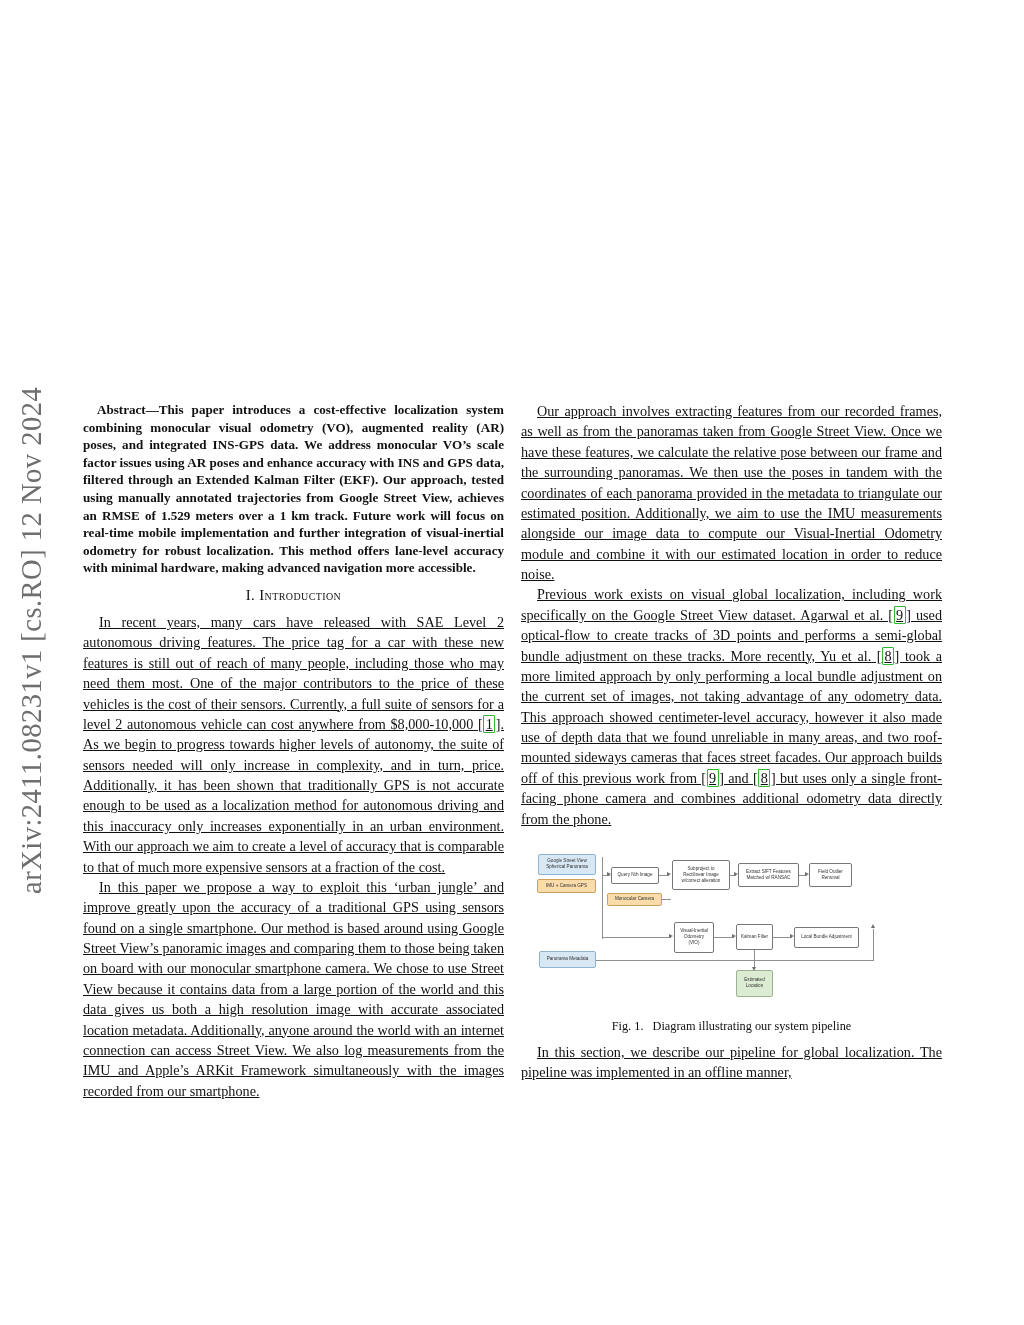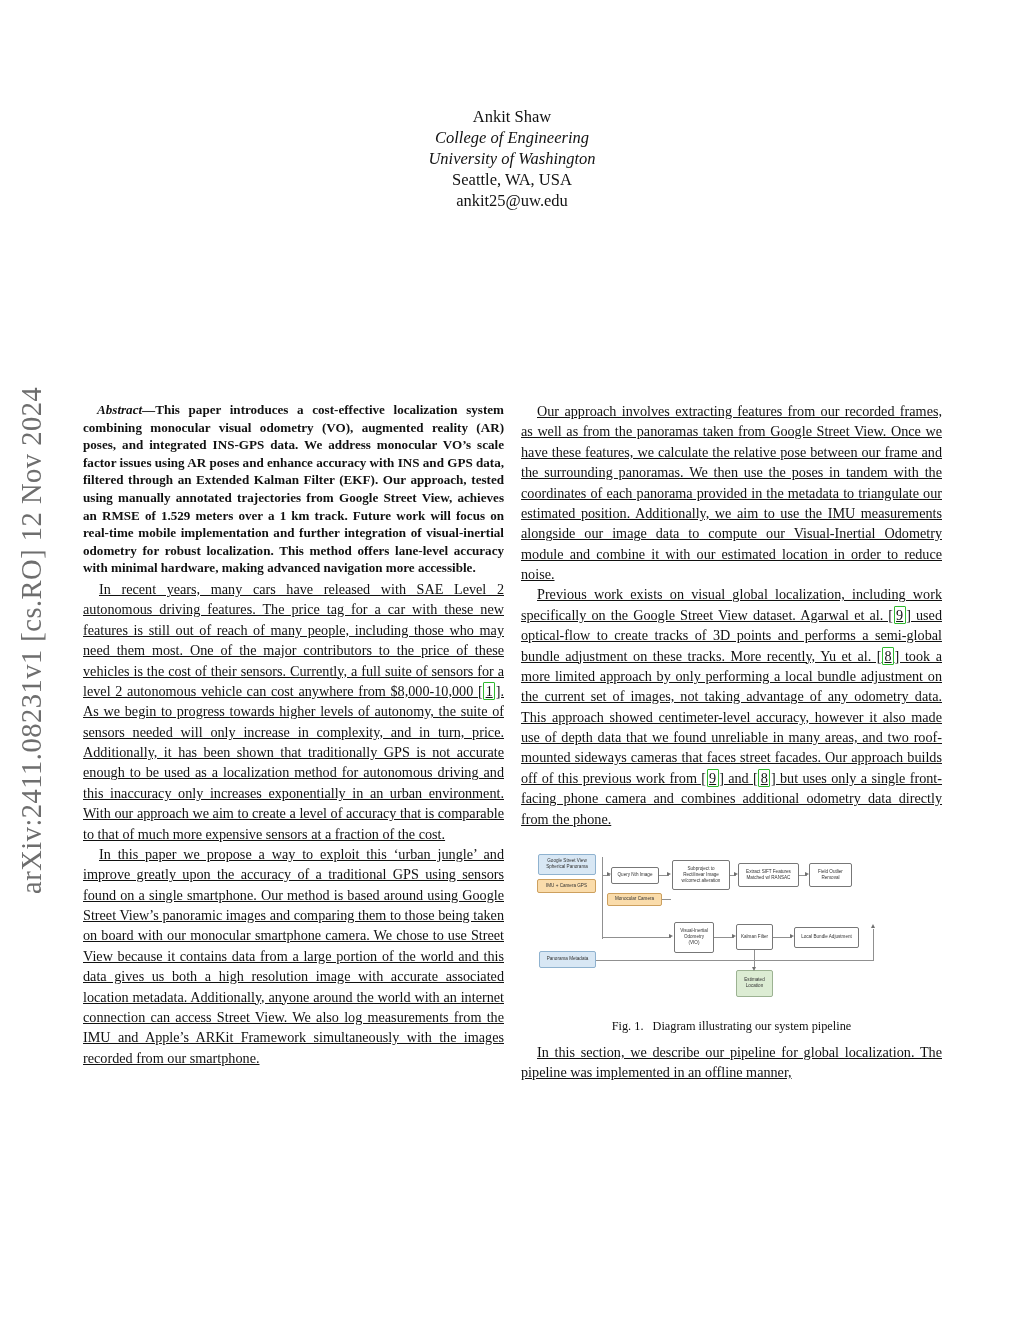"Ankit Shaw" div.authors { html: <div> <div>Ankit Shaw</div> <div>College of Engineering</div> <div>University of Washington</div> <div>Seattle, WA, USA</div> <div>ankit25@uw.edu</div> </div> -> none }
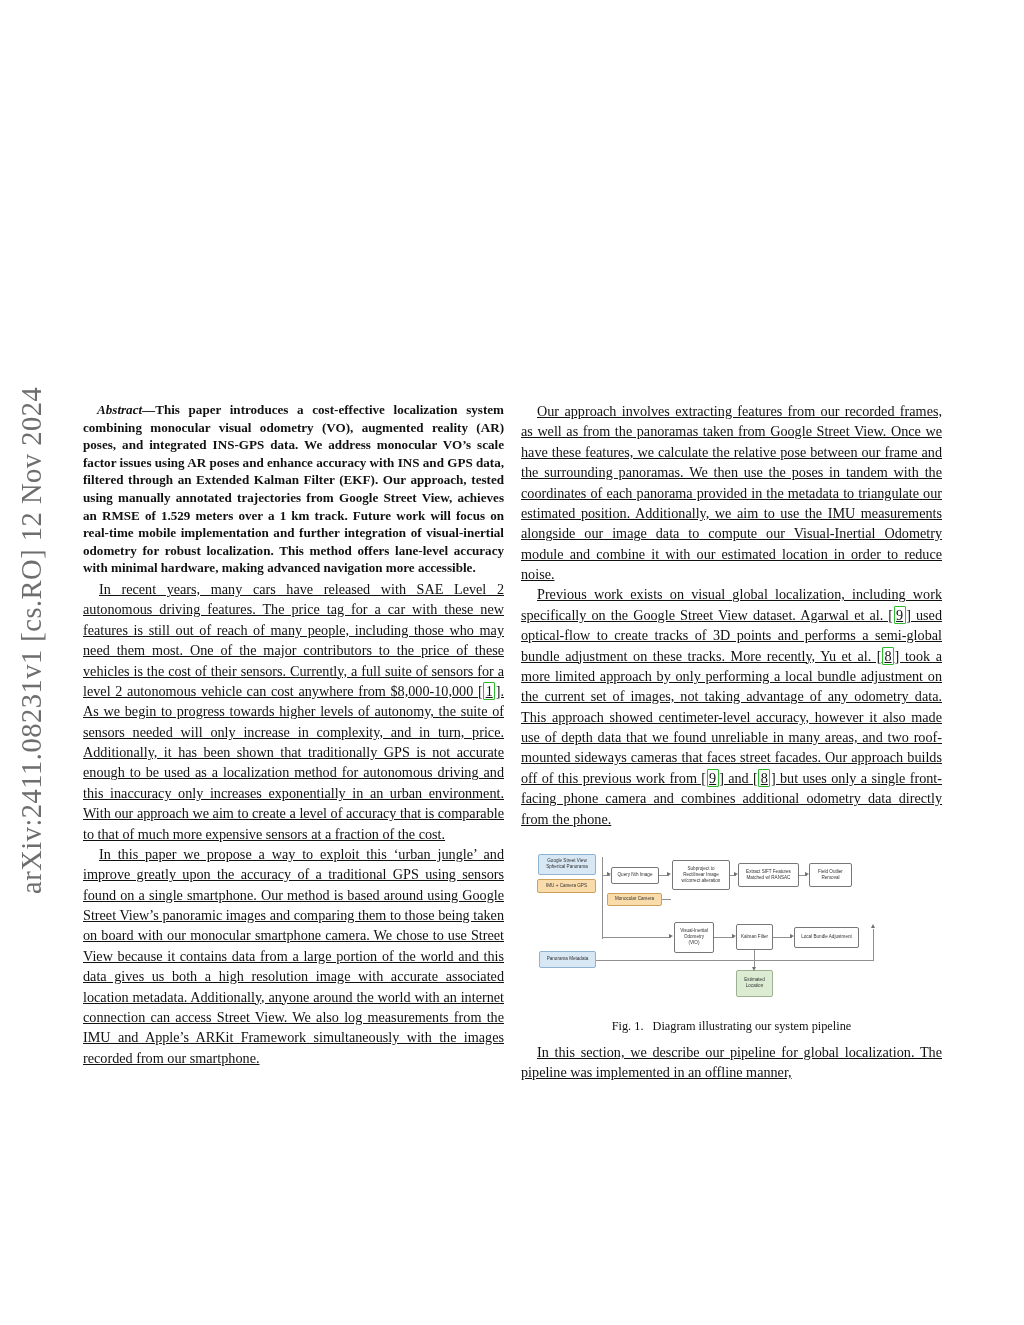"Abstract" .abs-label { font-style: italic -> none }
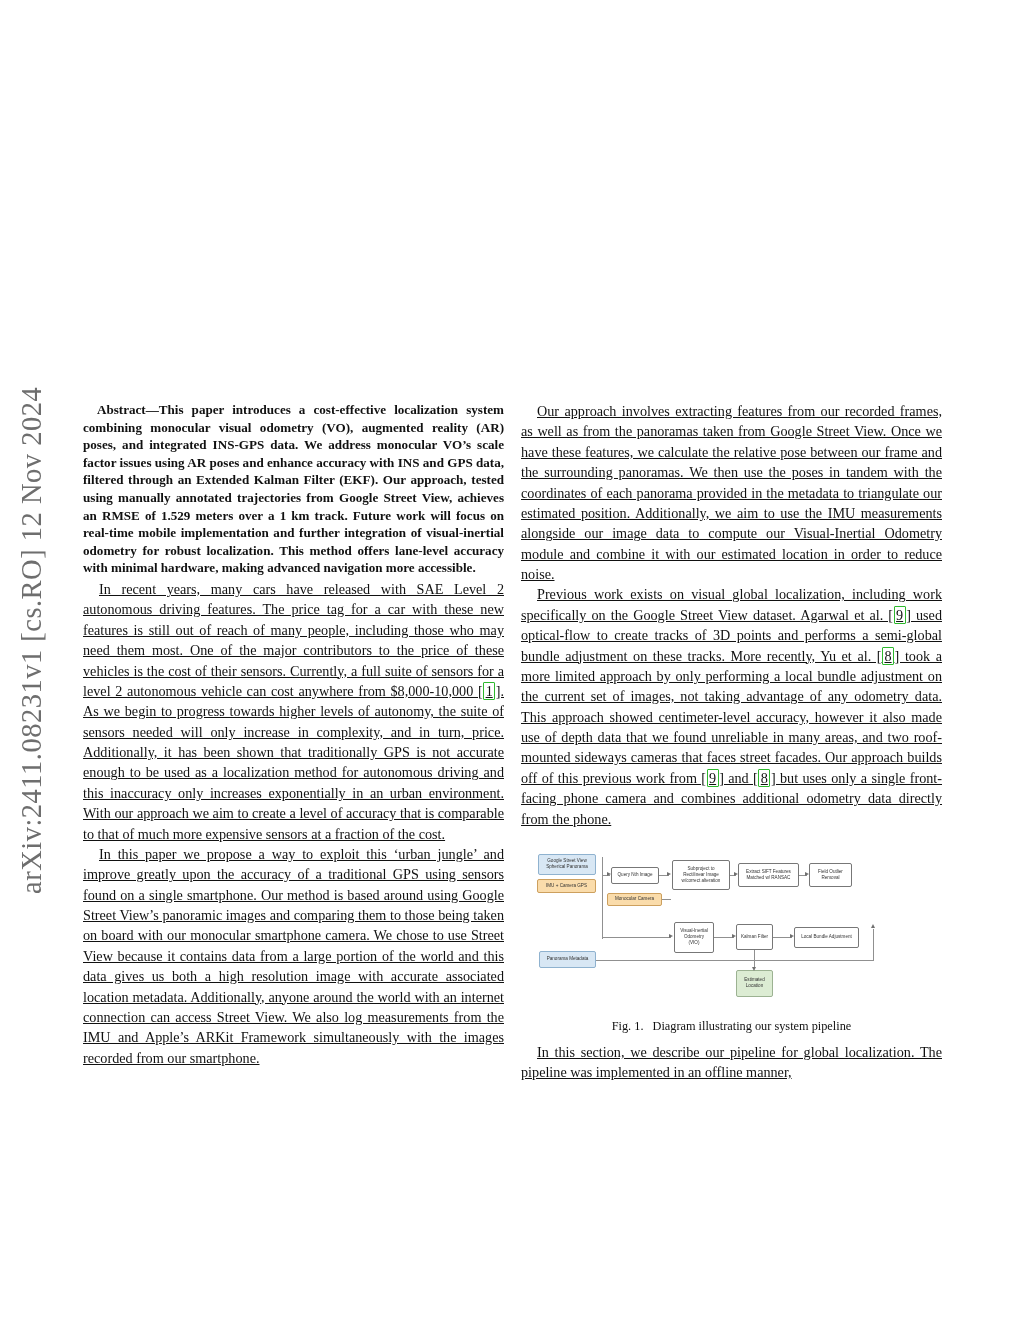"I. Introduction" h2.sec { html: none -> <h2>I. Introduction</h2> }
